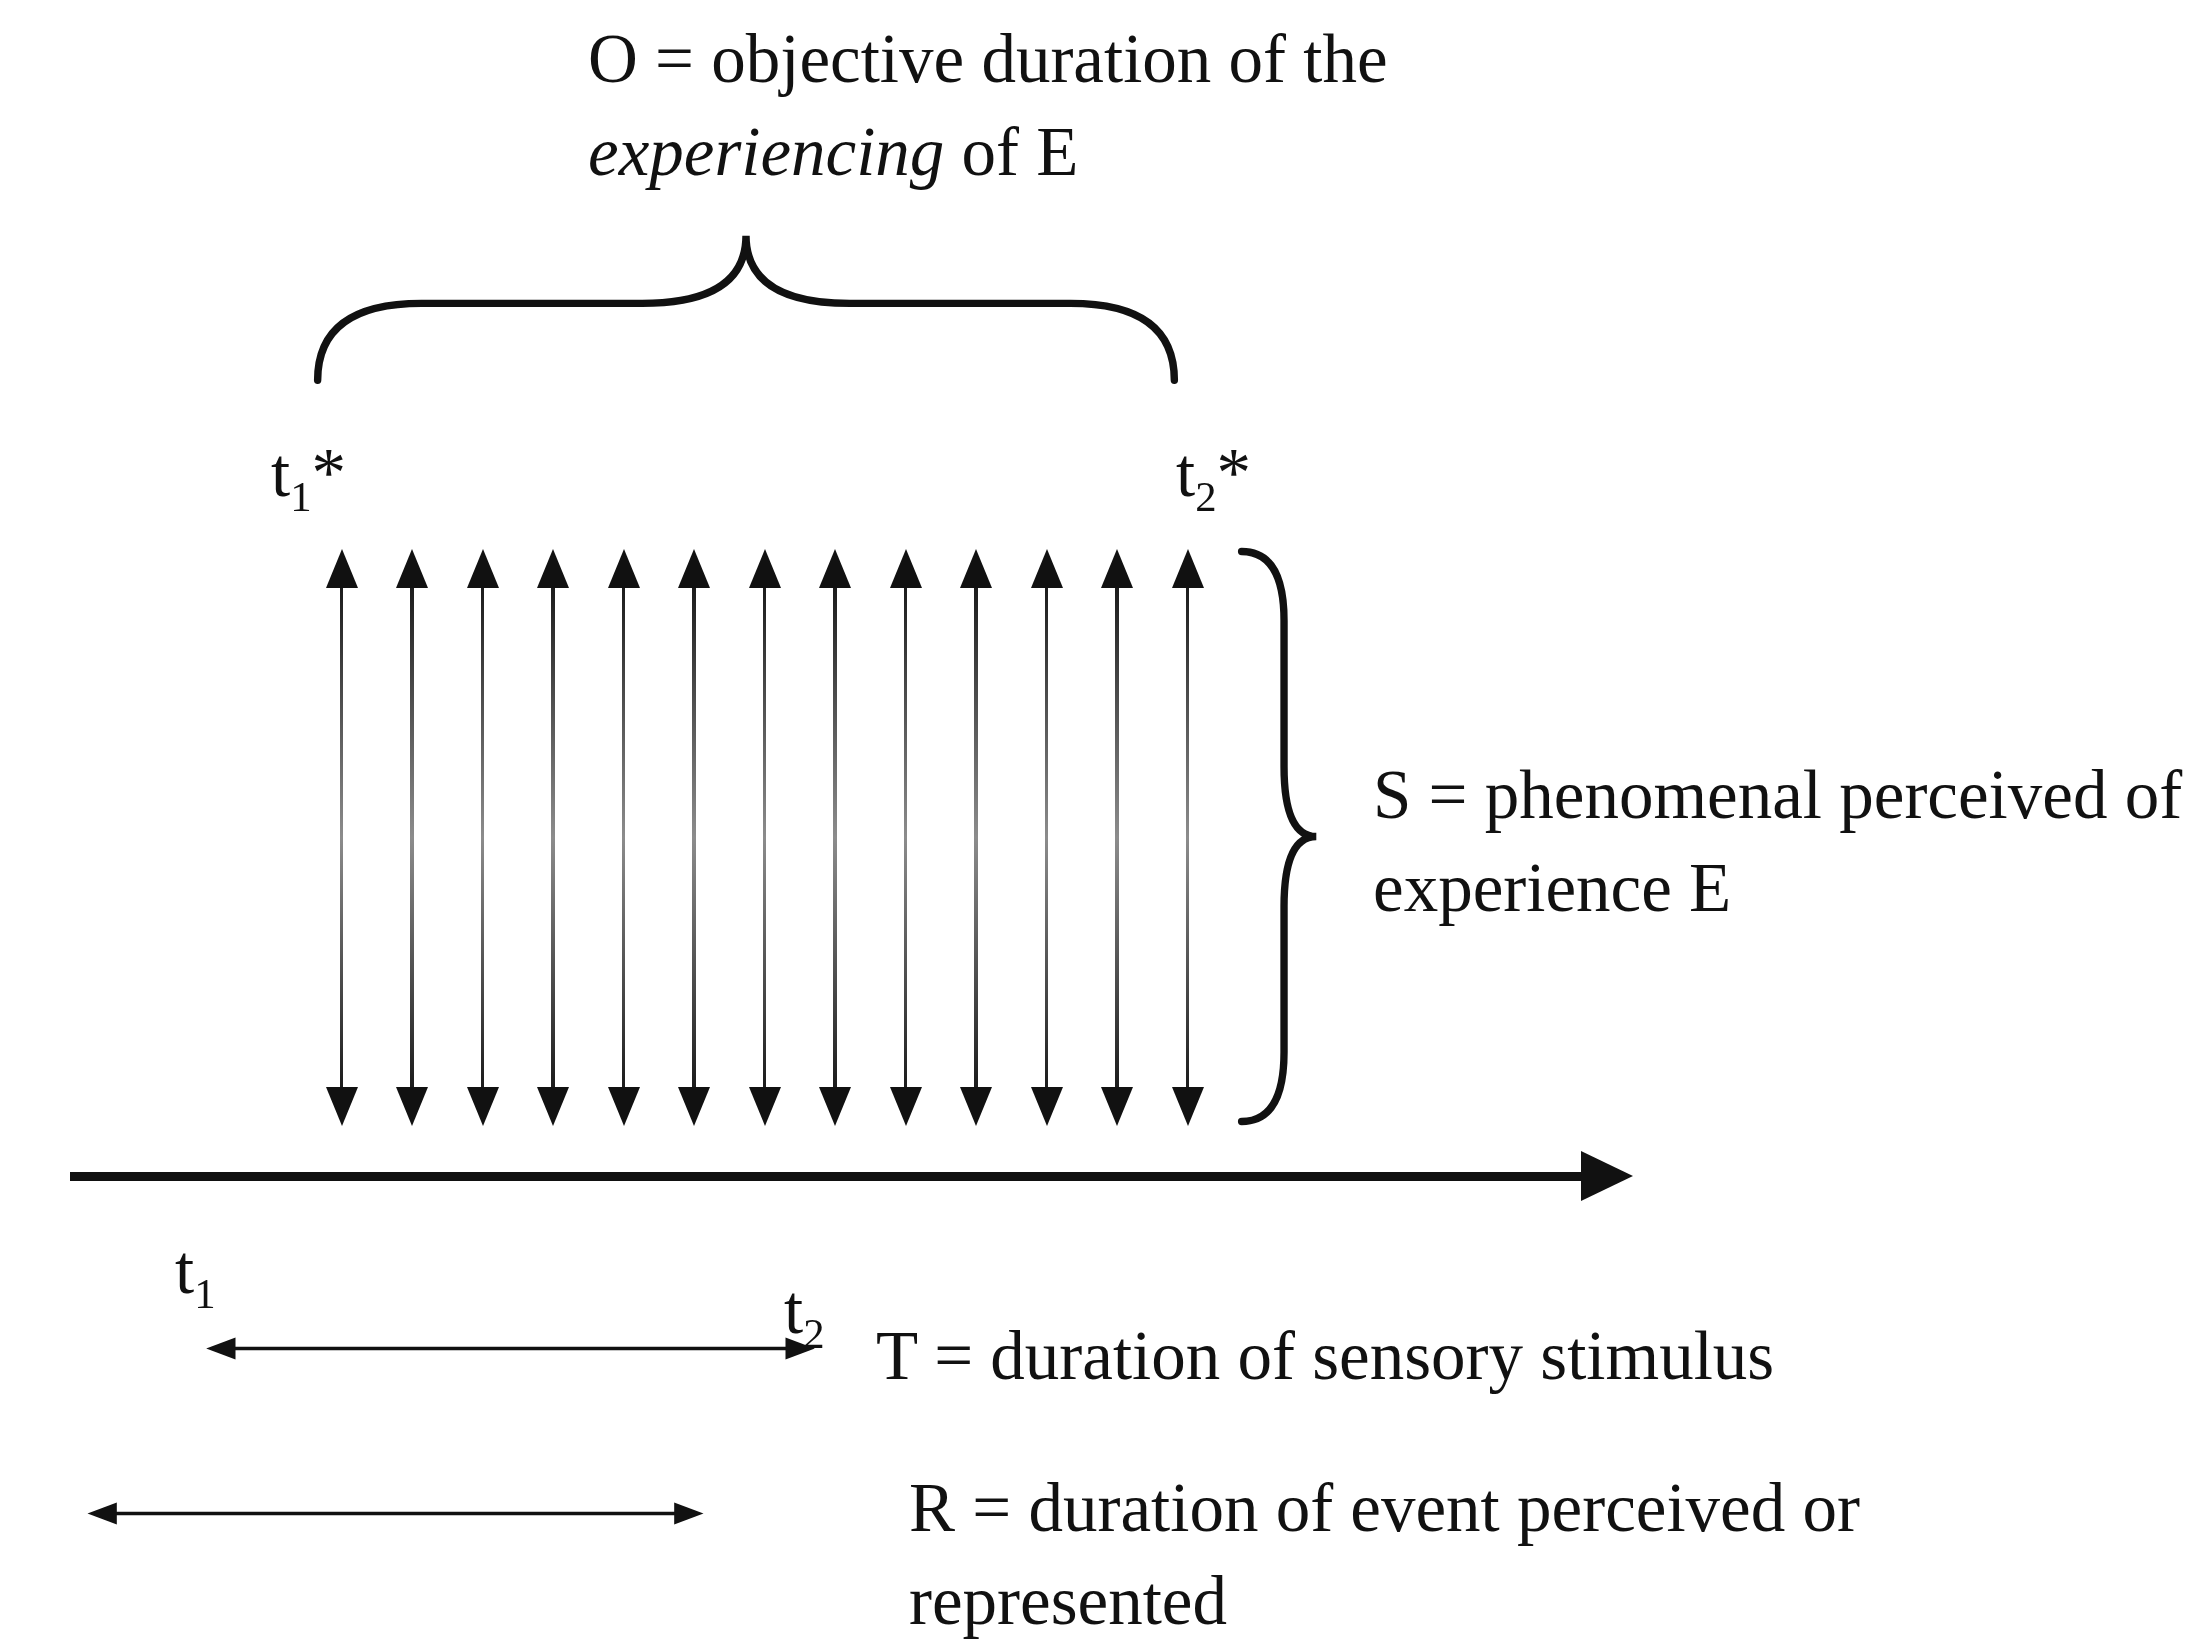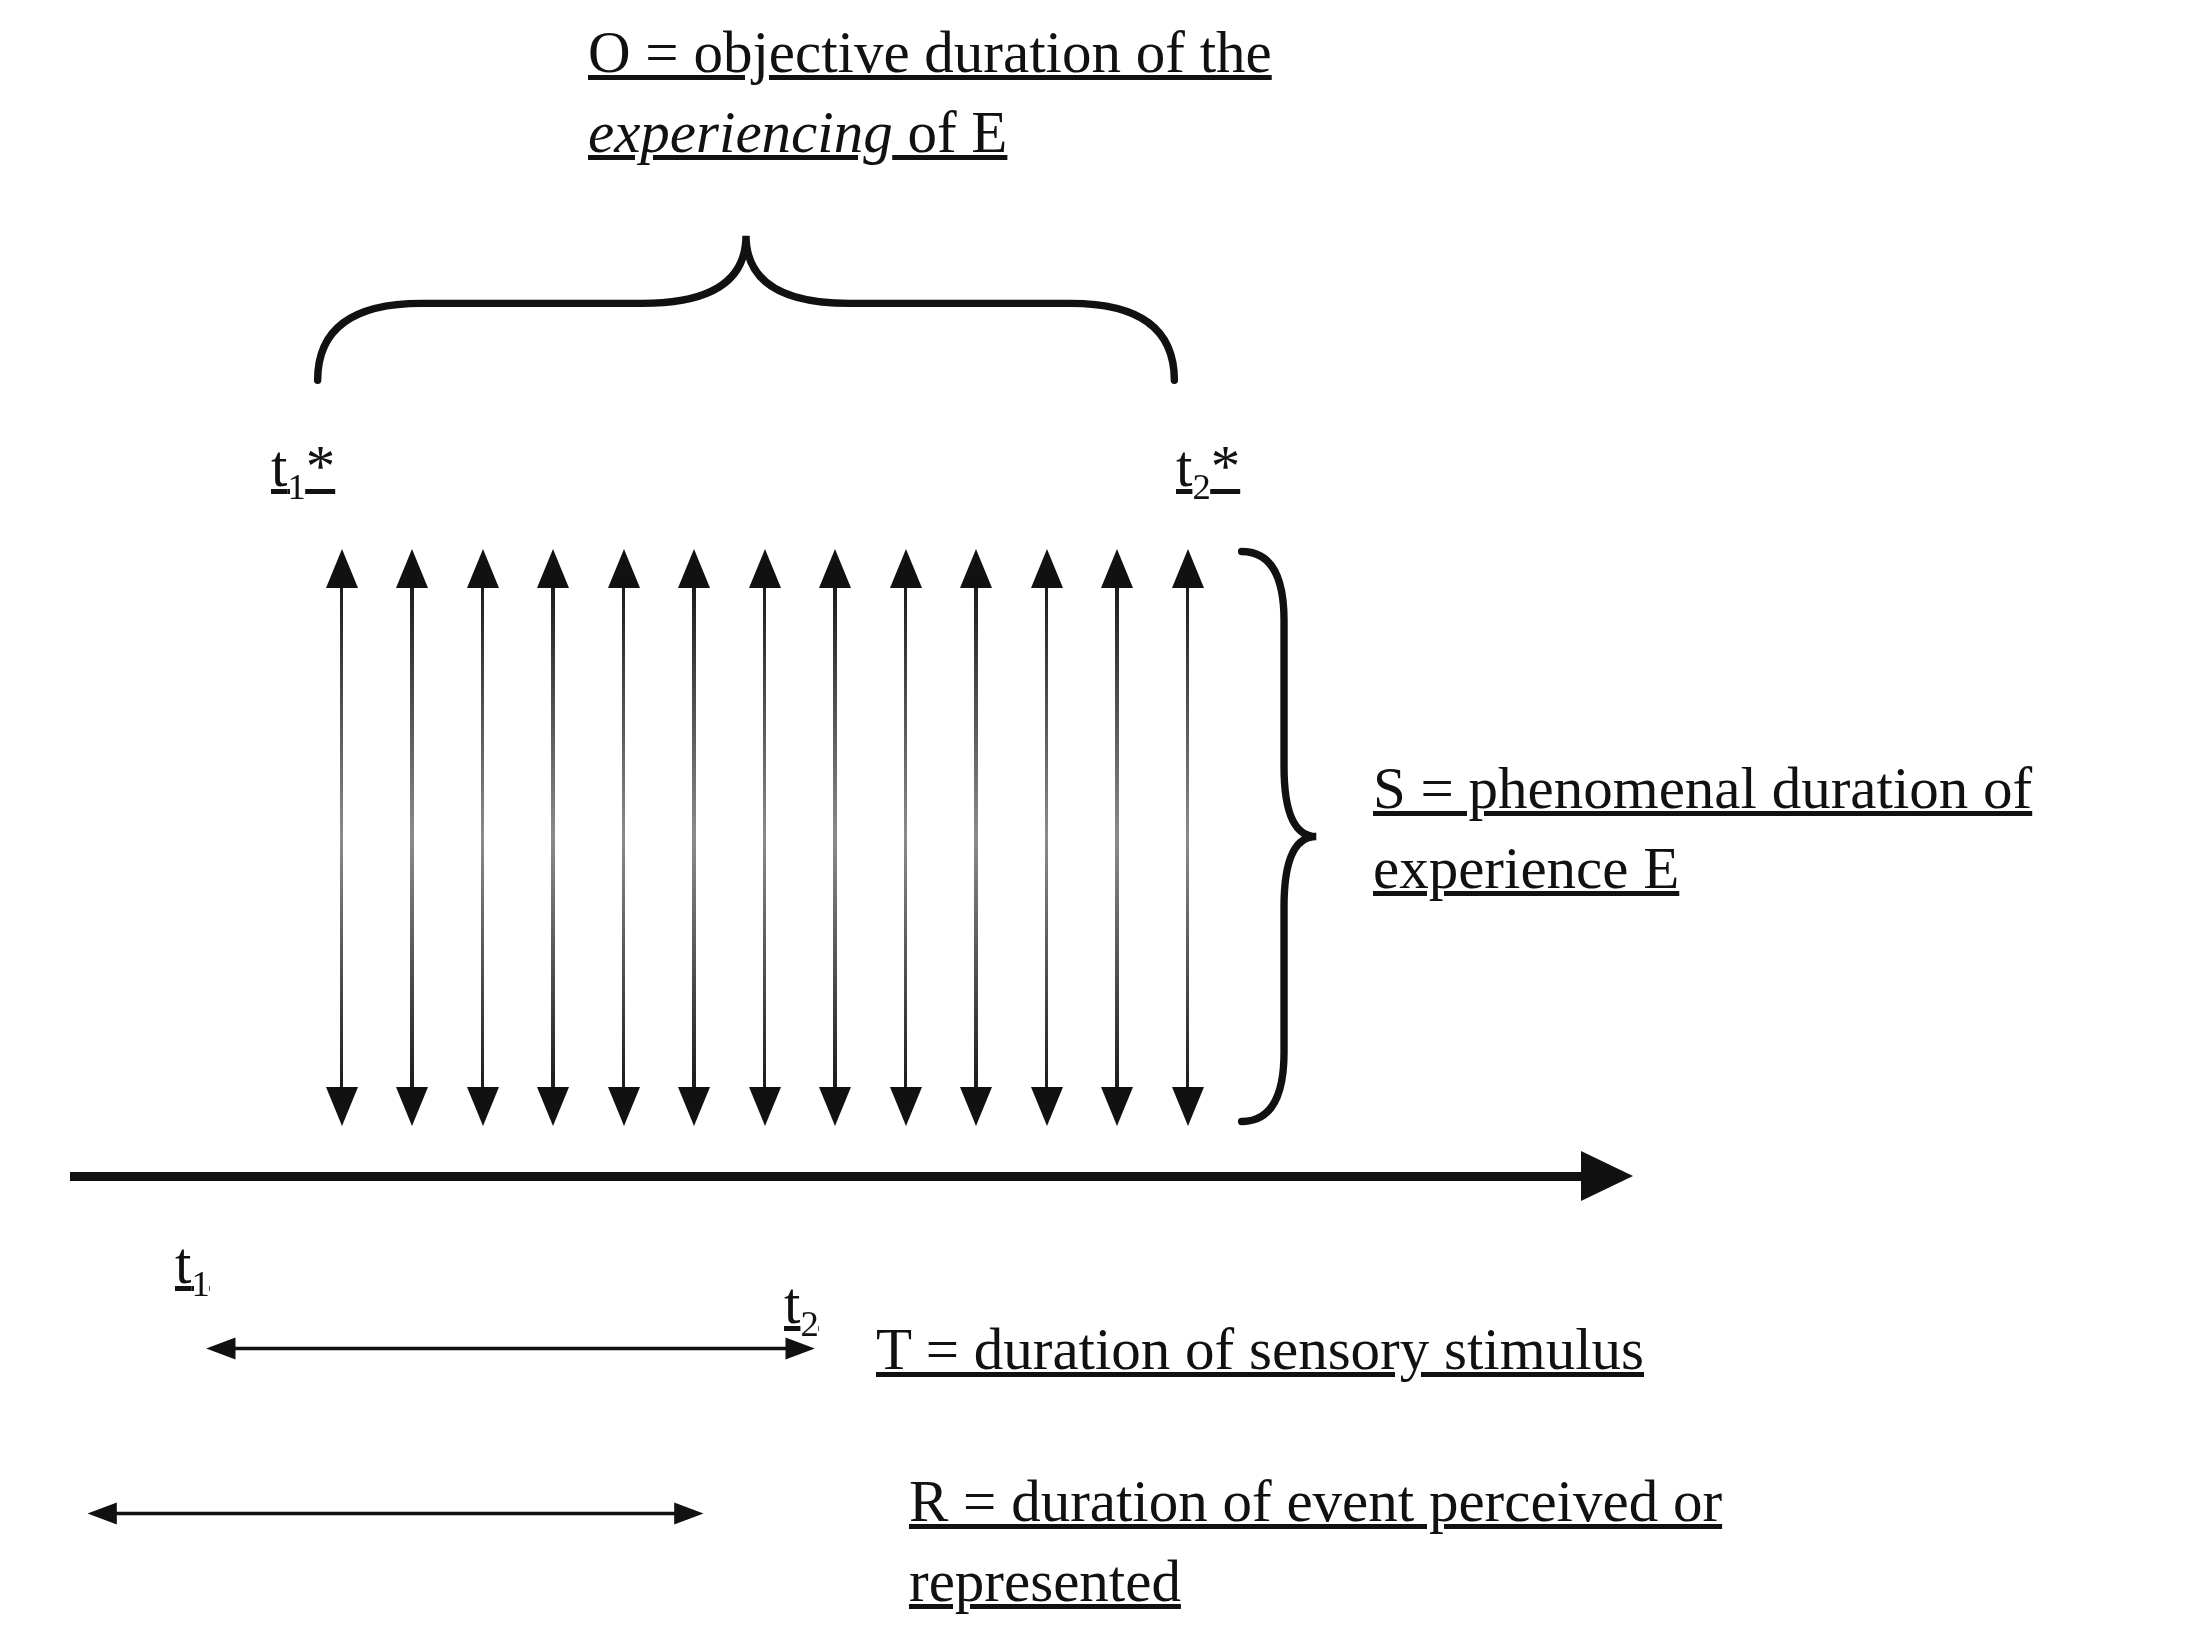"O = objective duration of" .label { font-size: 59px -> 69px; text-decoration: underline -> none }
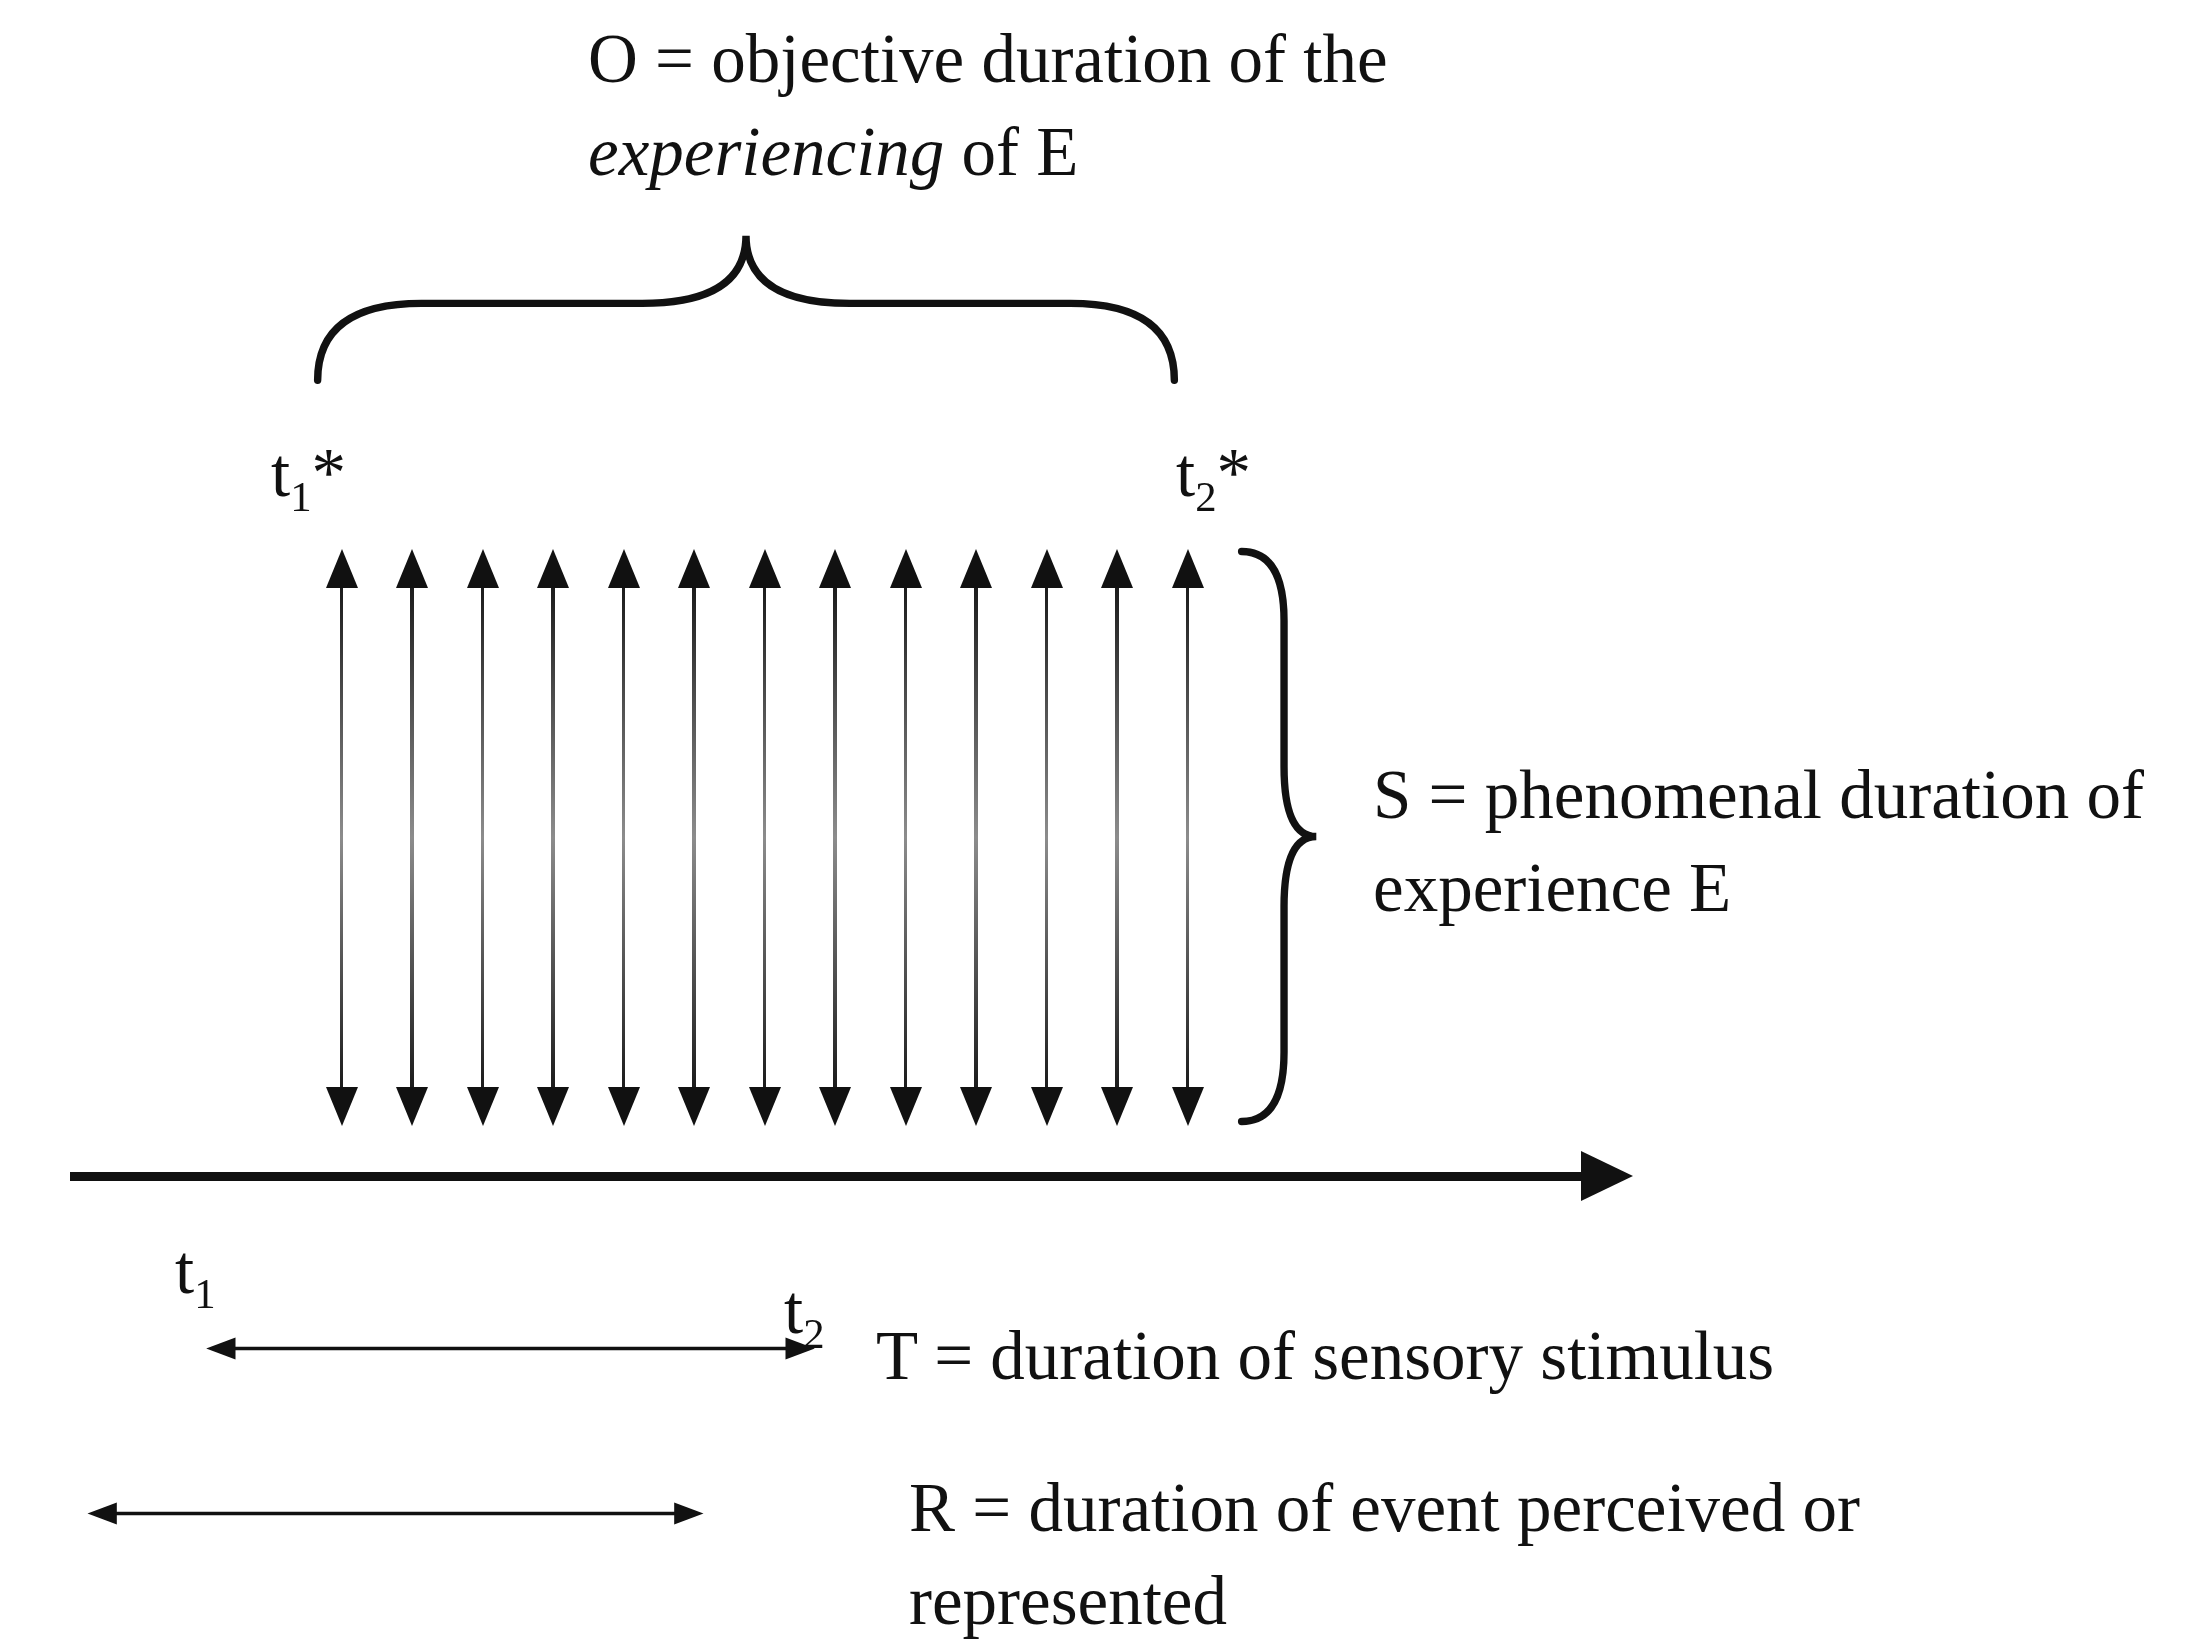"S = phenomenal duration of" span { text: duration -> perceived }
